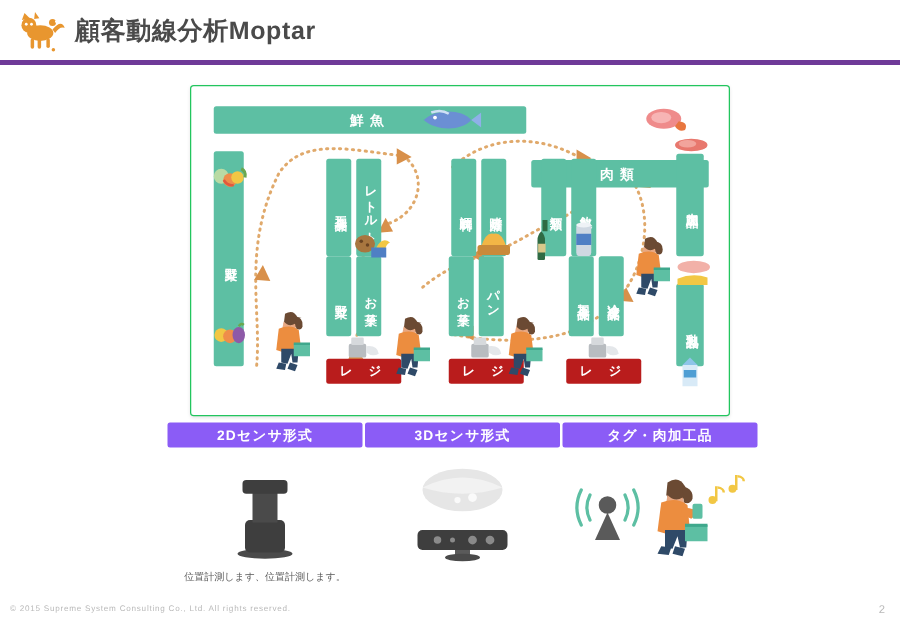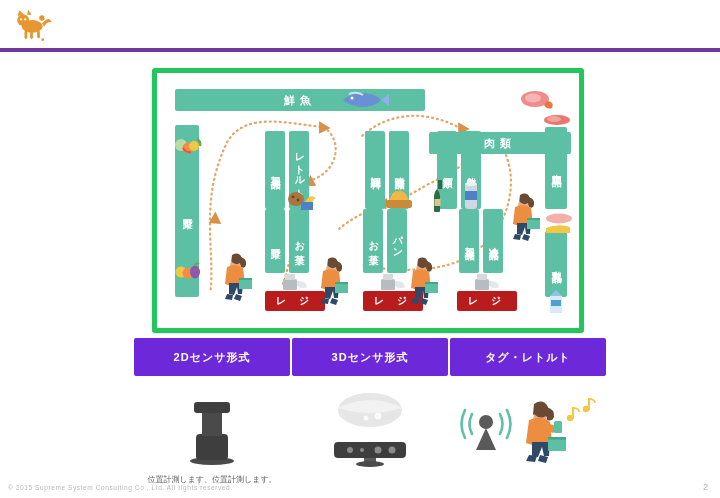"顧客動線分析Moptar" div.page-title { html: none -> <div>顧客動線分析Moptar</div> }
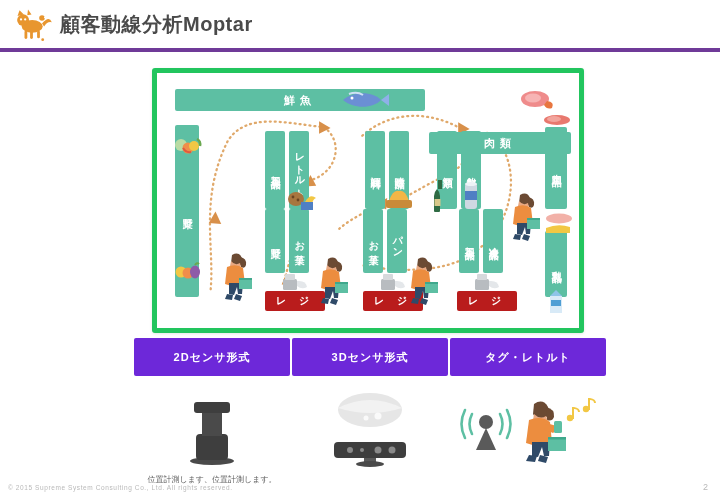"鮮魚" .map-panel { border: 5px solid #22c55e -> 1px solid #22c55e }
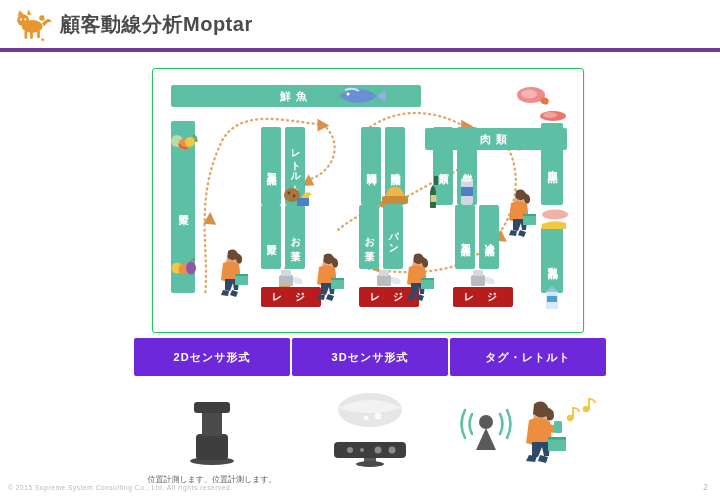"2Dセンサ形式" .col-badge { background: #6d28d9 -> #8b5cf6; height: 38px -> 20px }
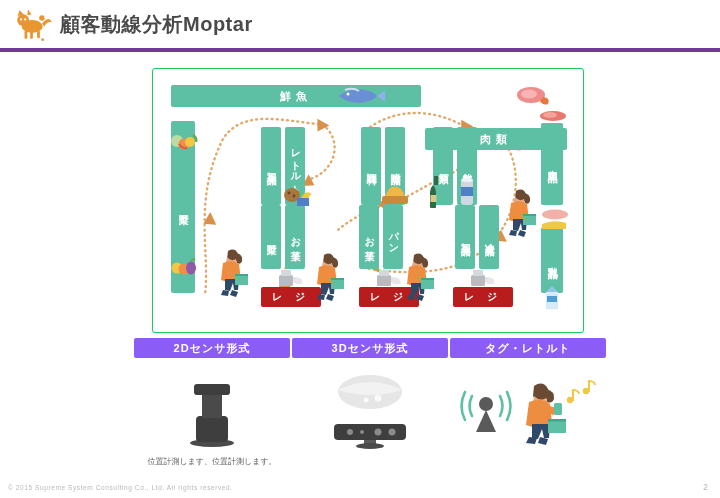"タグ・レトルト" div.col-badge { text: レトルト -> 肉加工品 }
